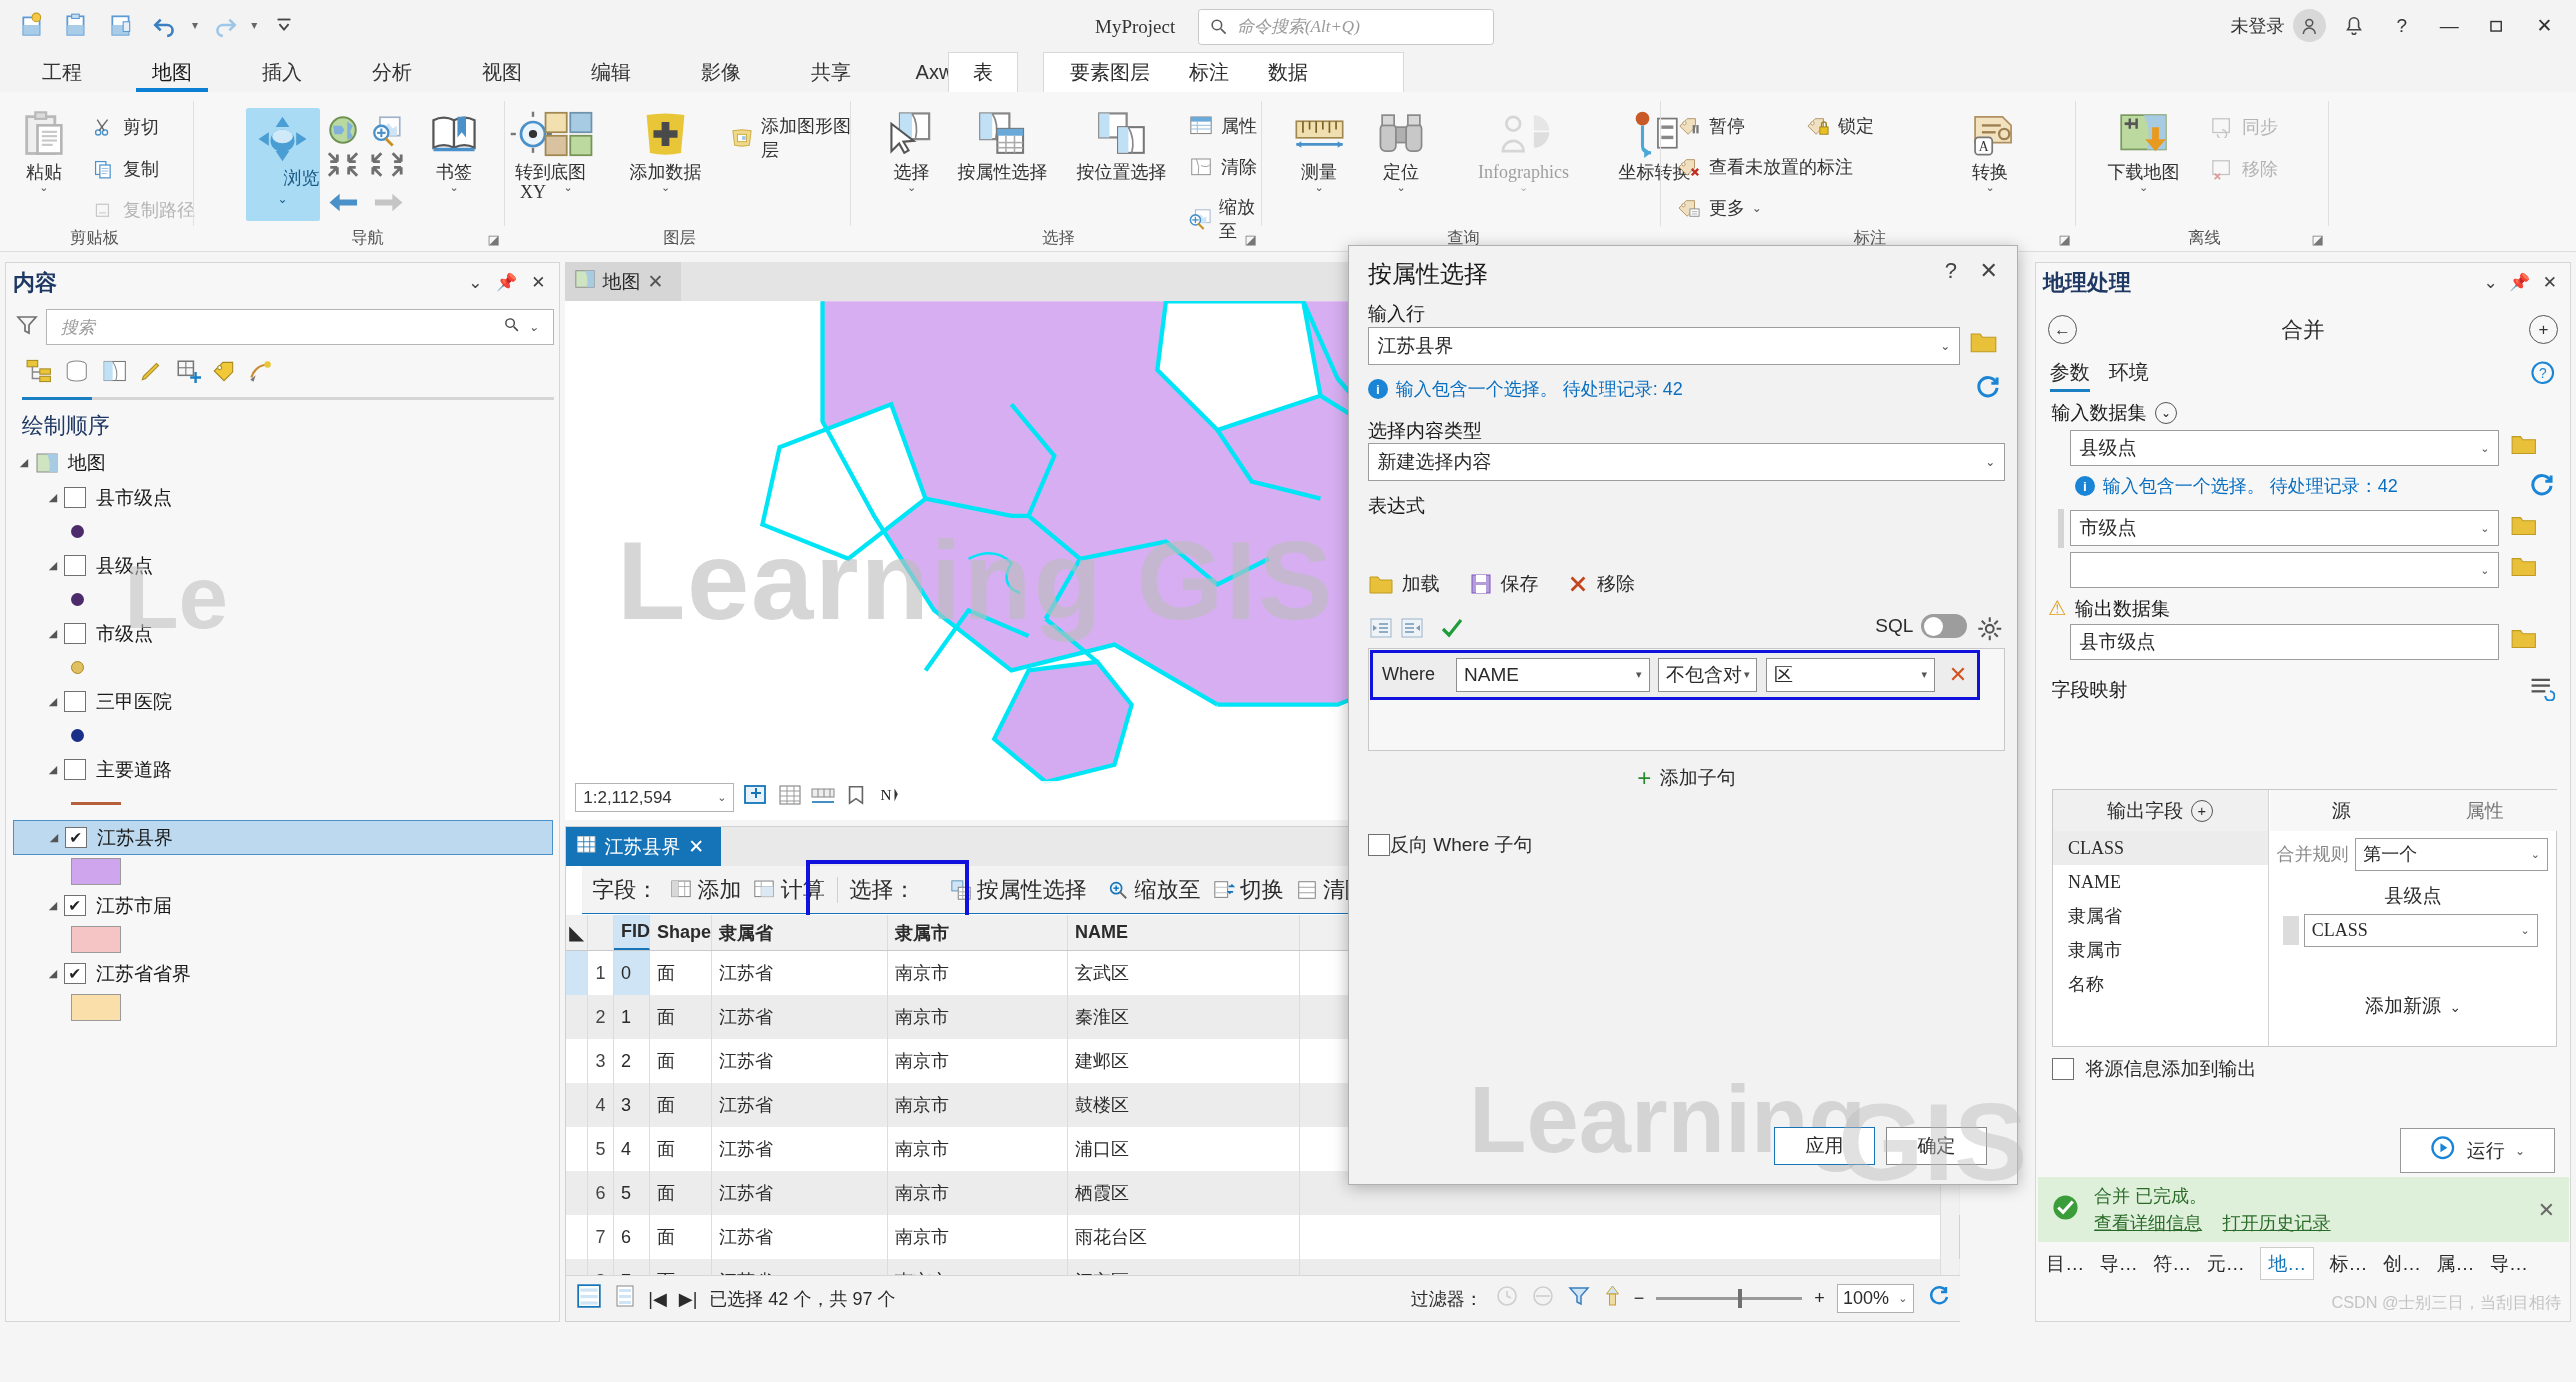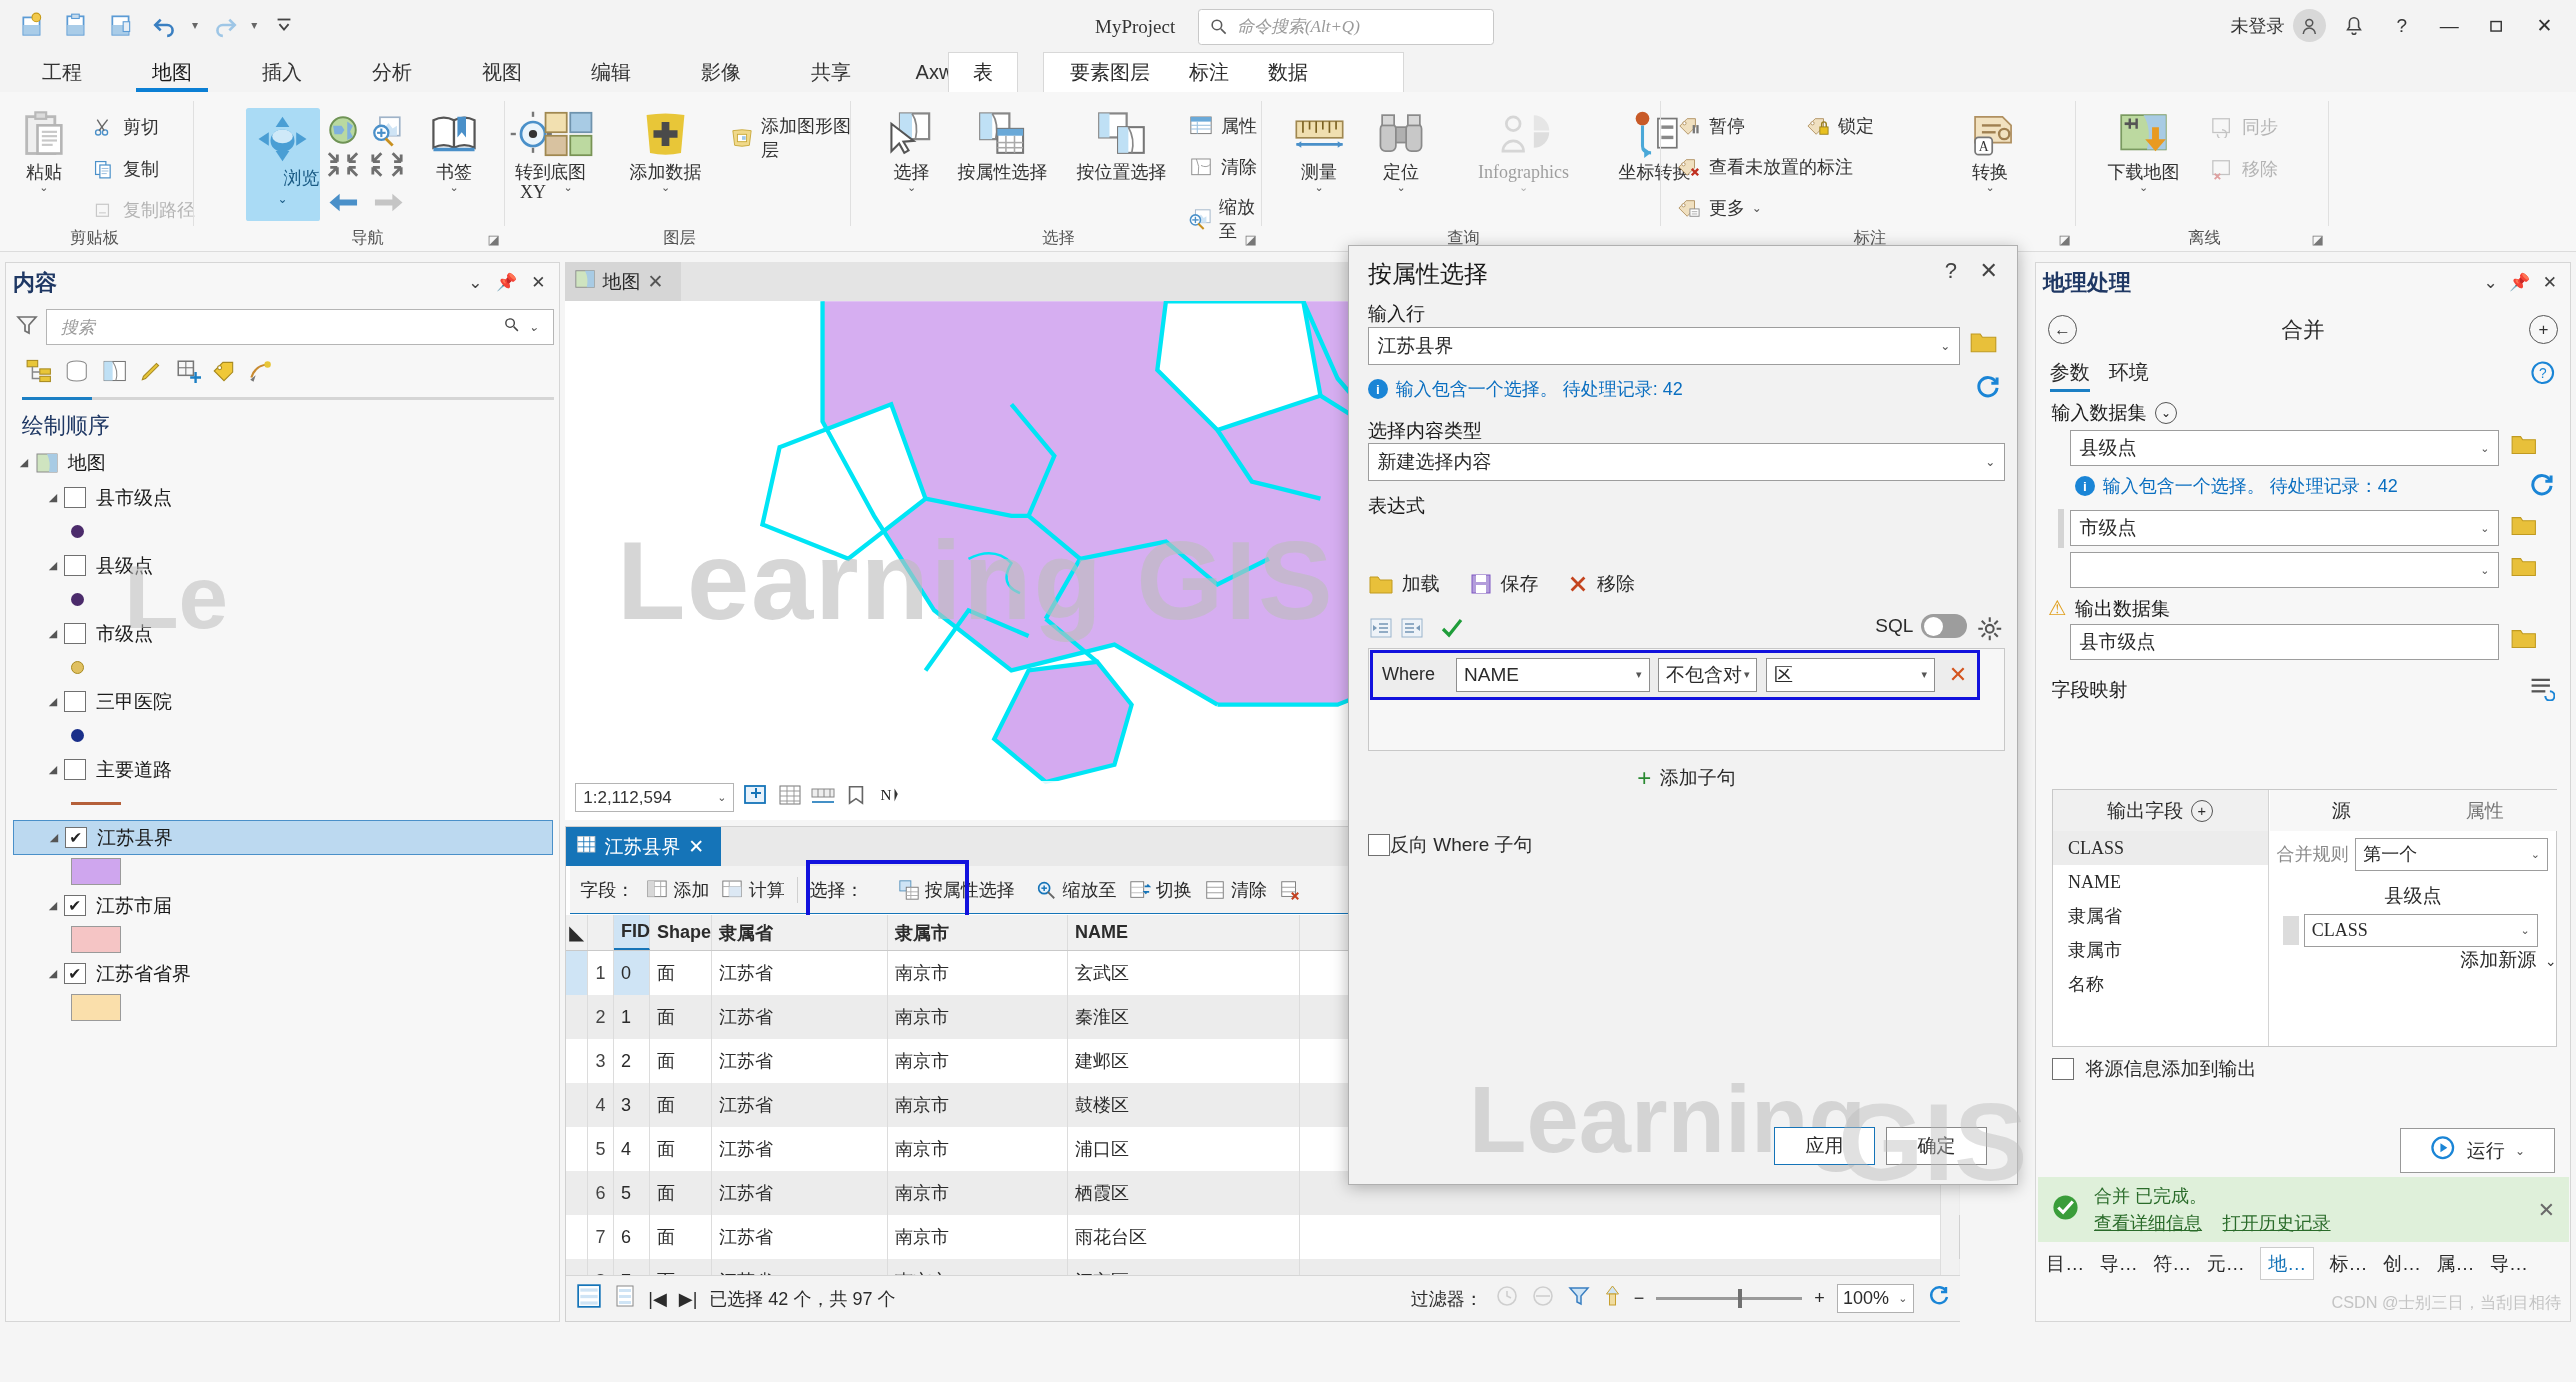"字段：" #tbl-toolbar { font-size: 18px -> 22px; left: 4px -> 16px }
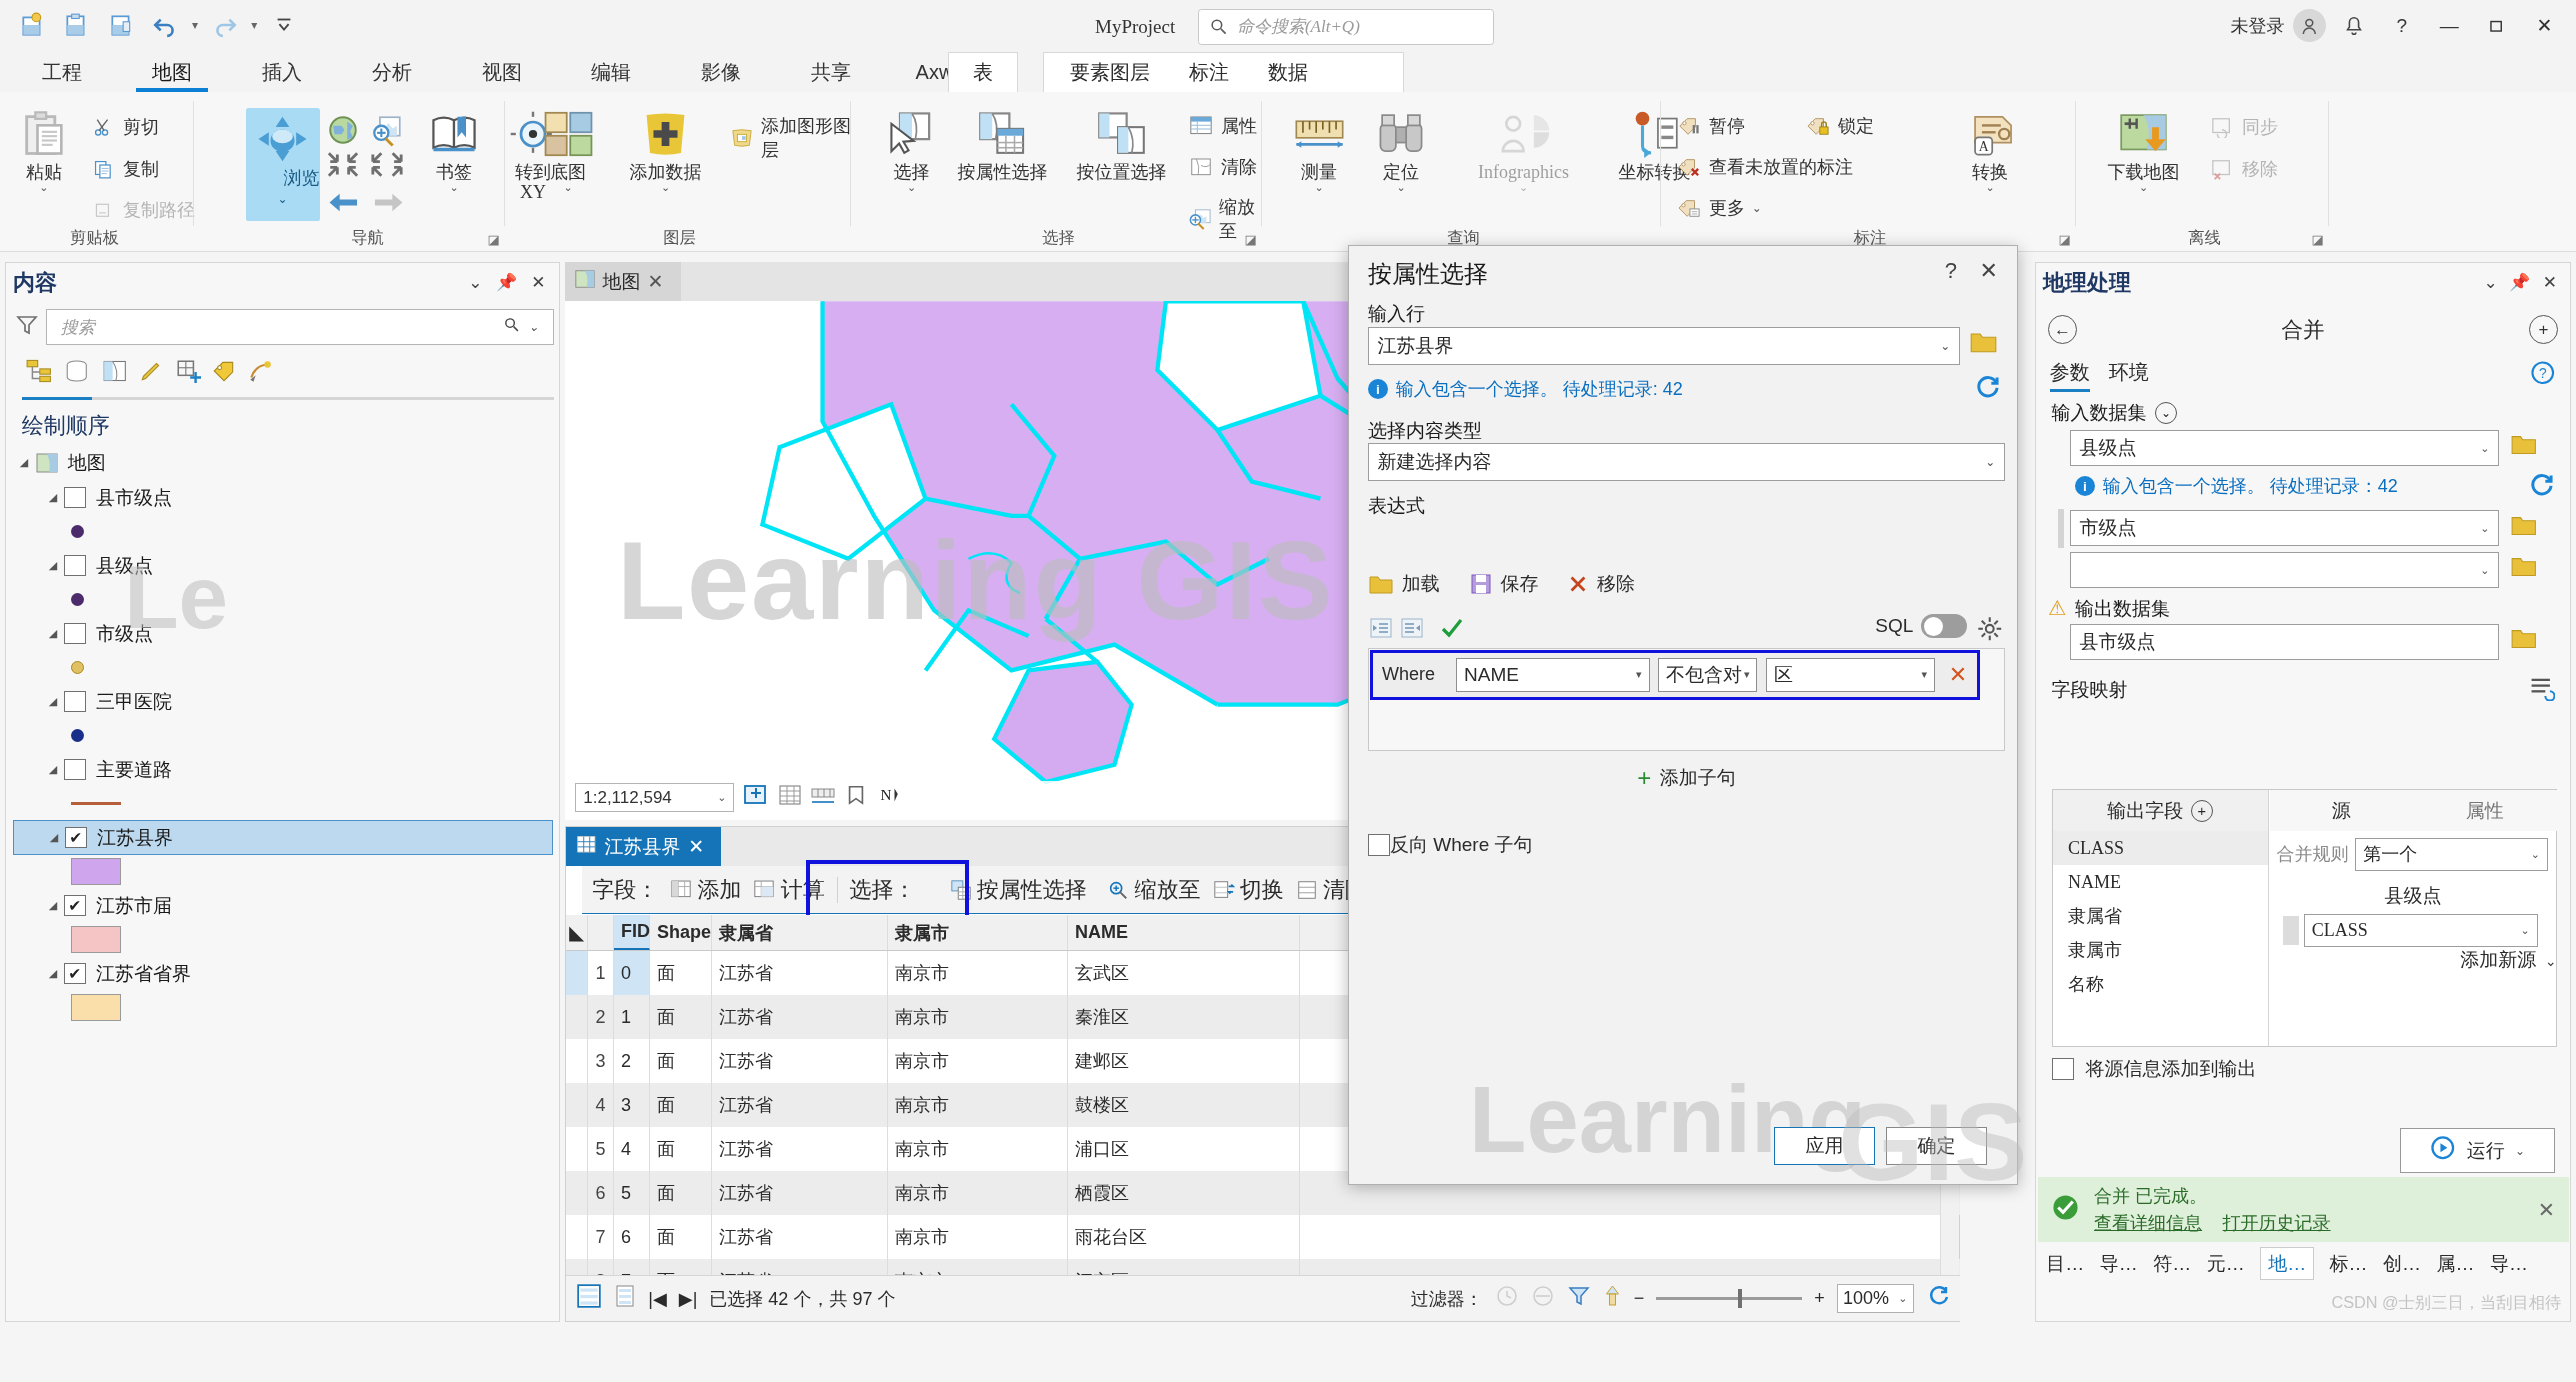"添加新源 ⌄" div { margin-top: none -> 46px; text-align: right -> center }
